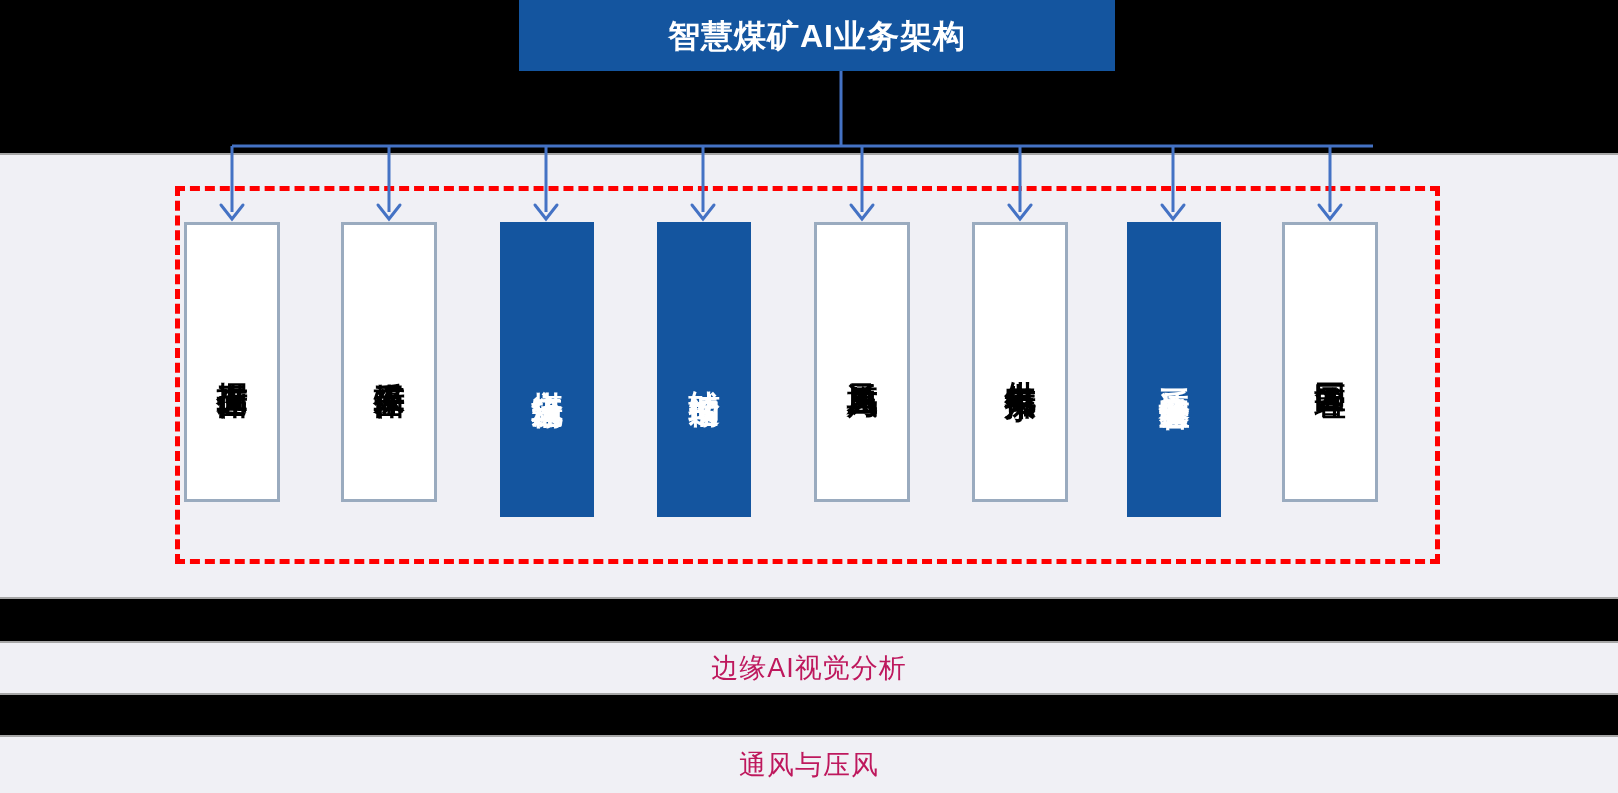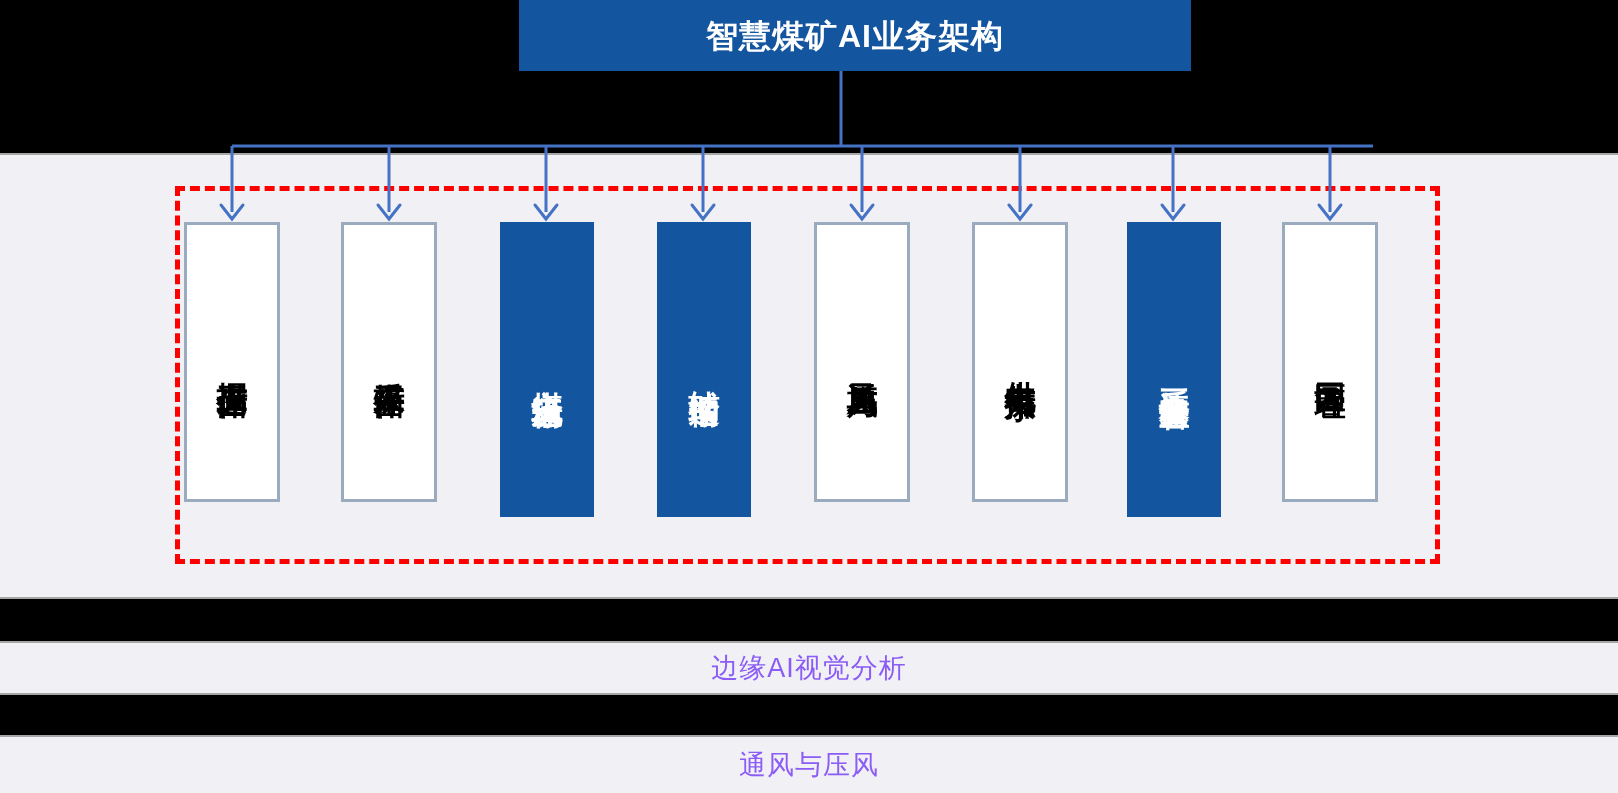"智慧煤矿AI业务架构" #title-banner { width: 672px -> 596px }
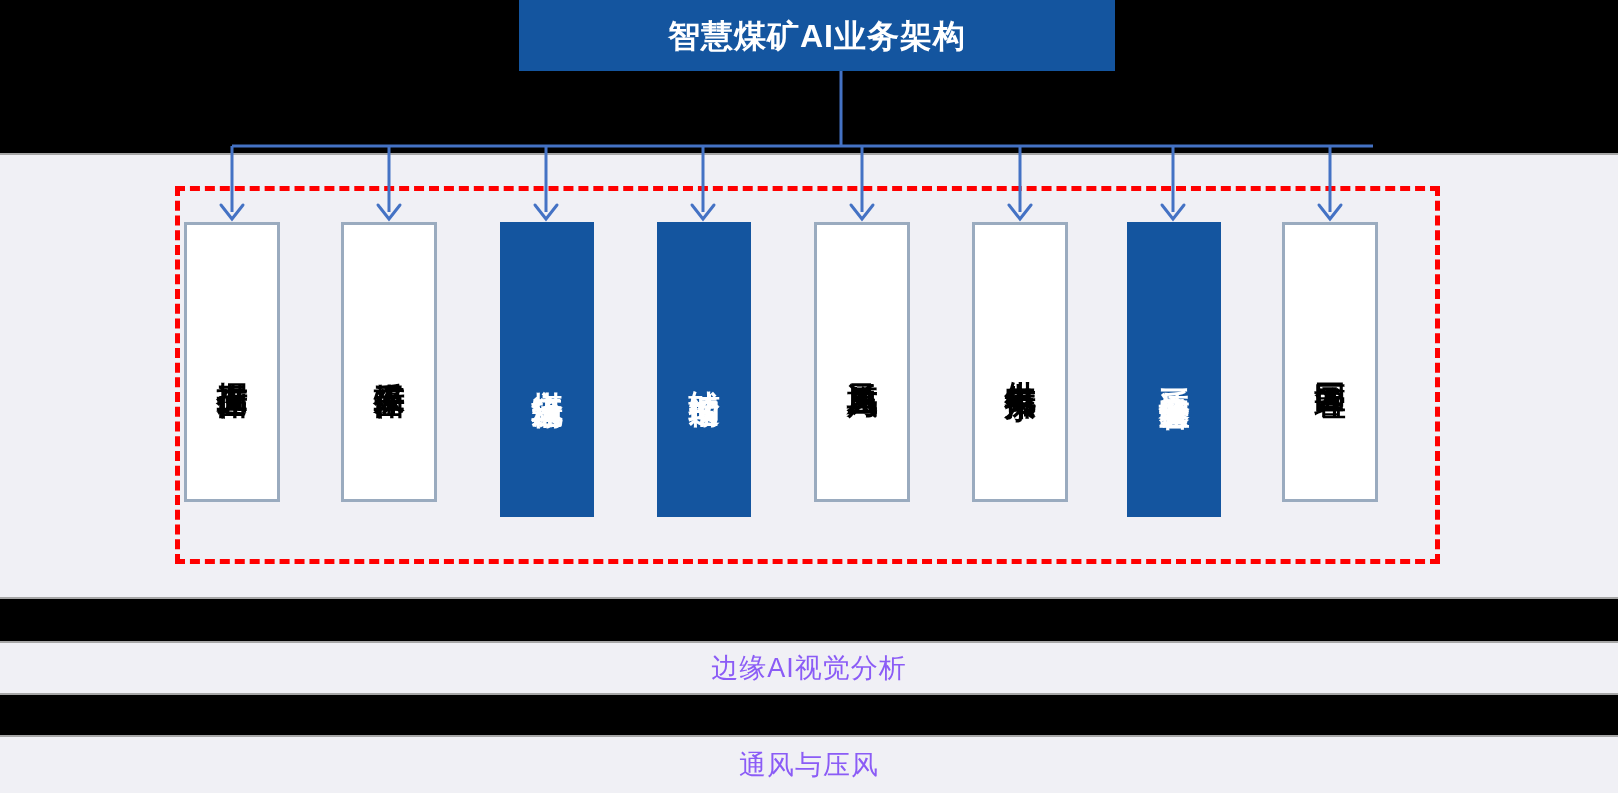"边缘AI视觉分析" .bottom-bar .bar-text { color: #8b5cf6 -> #be185d }
